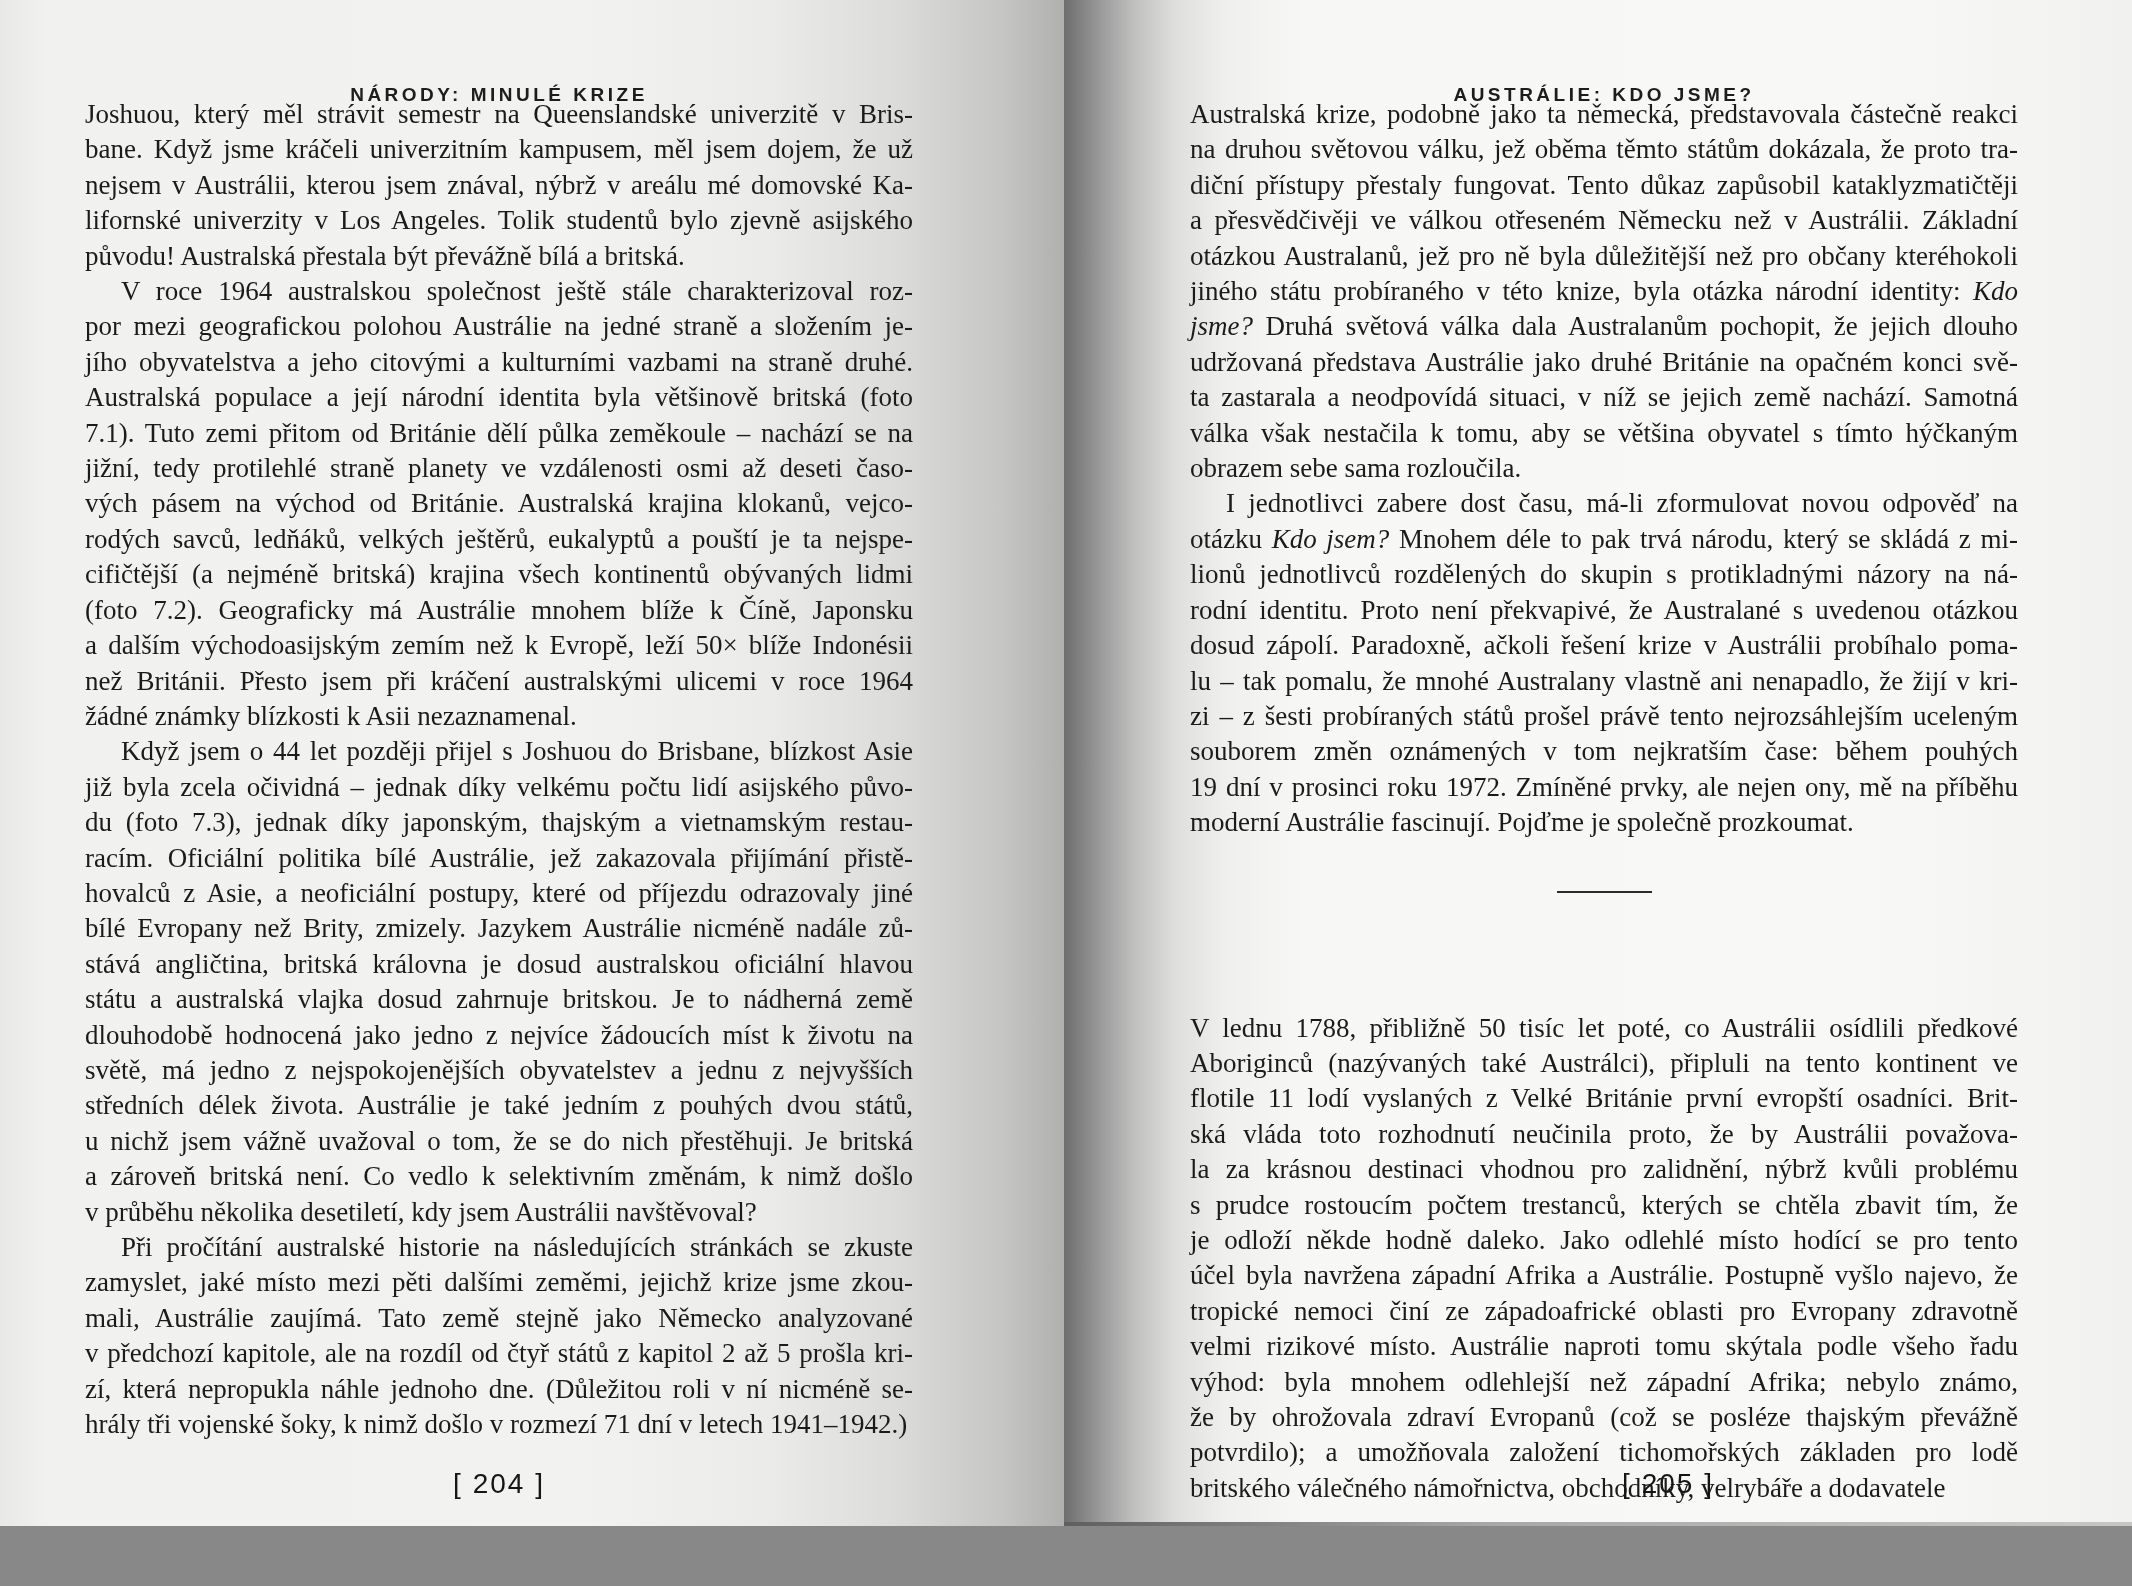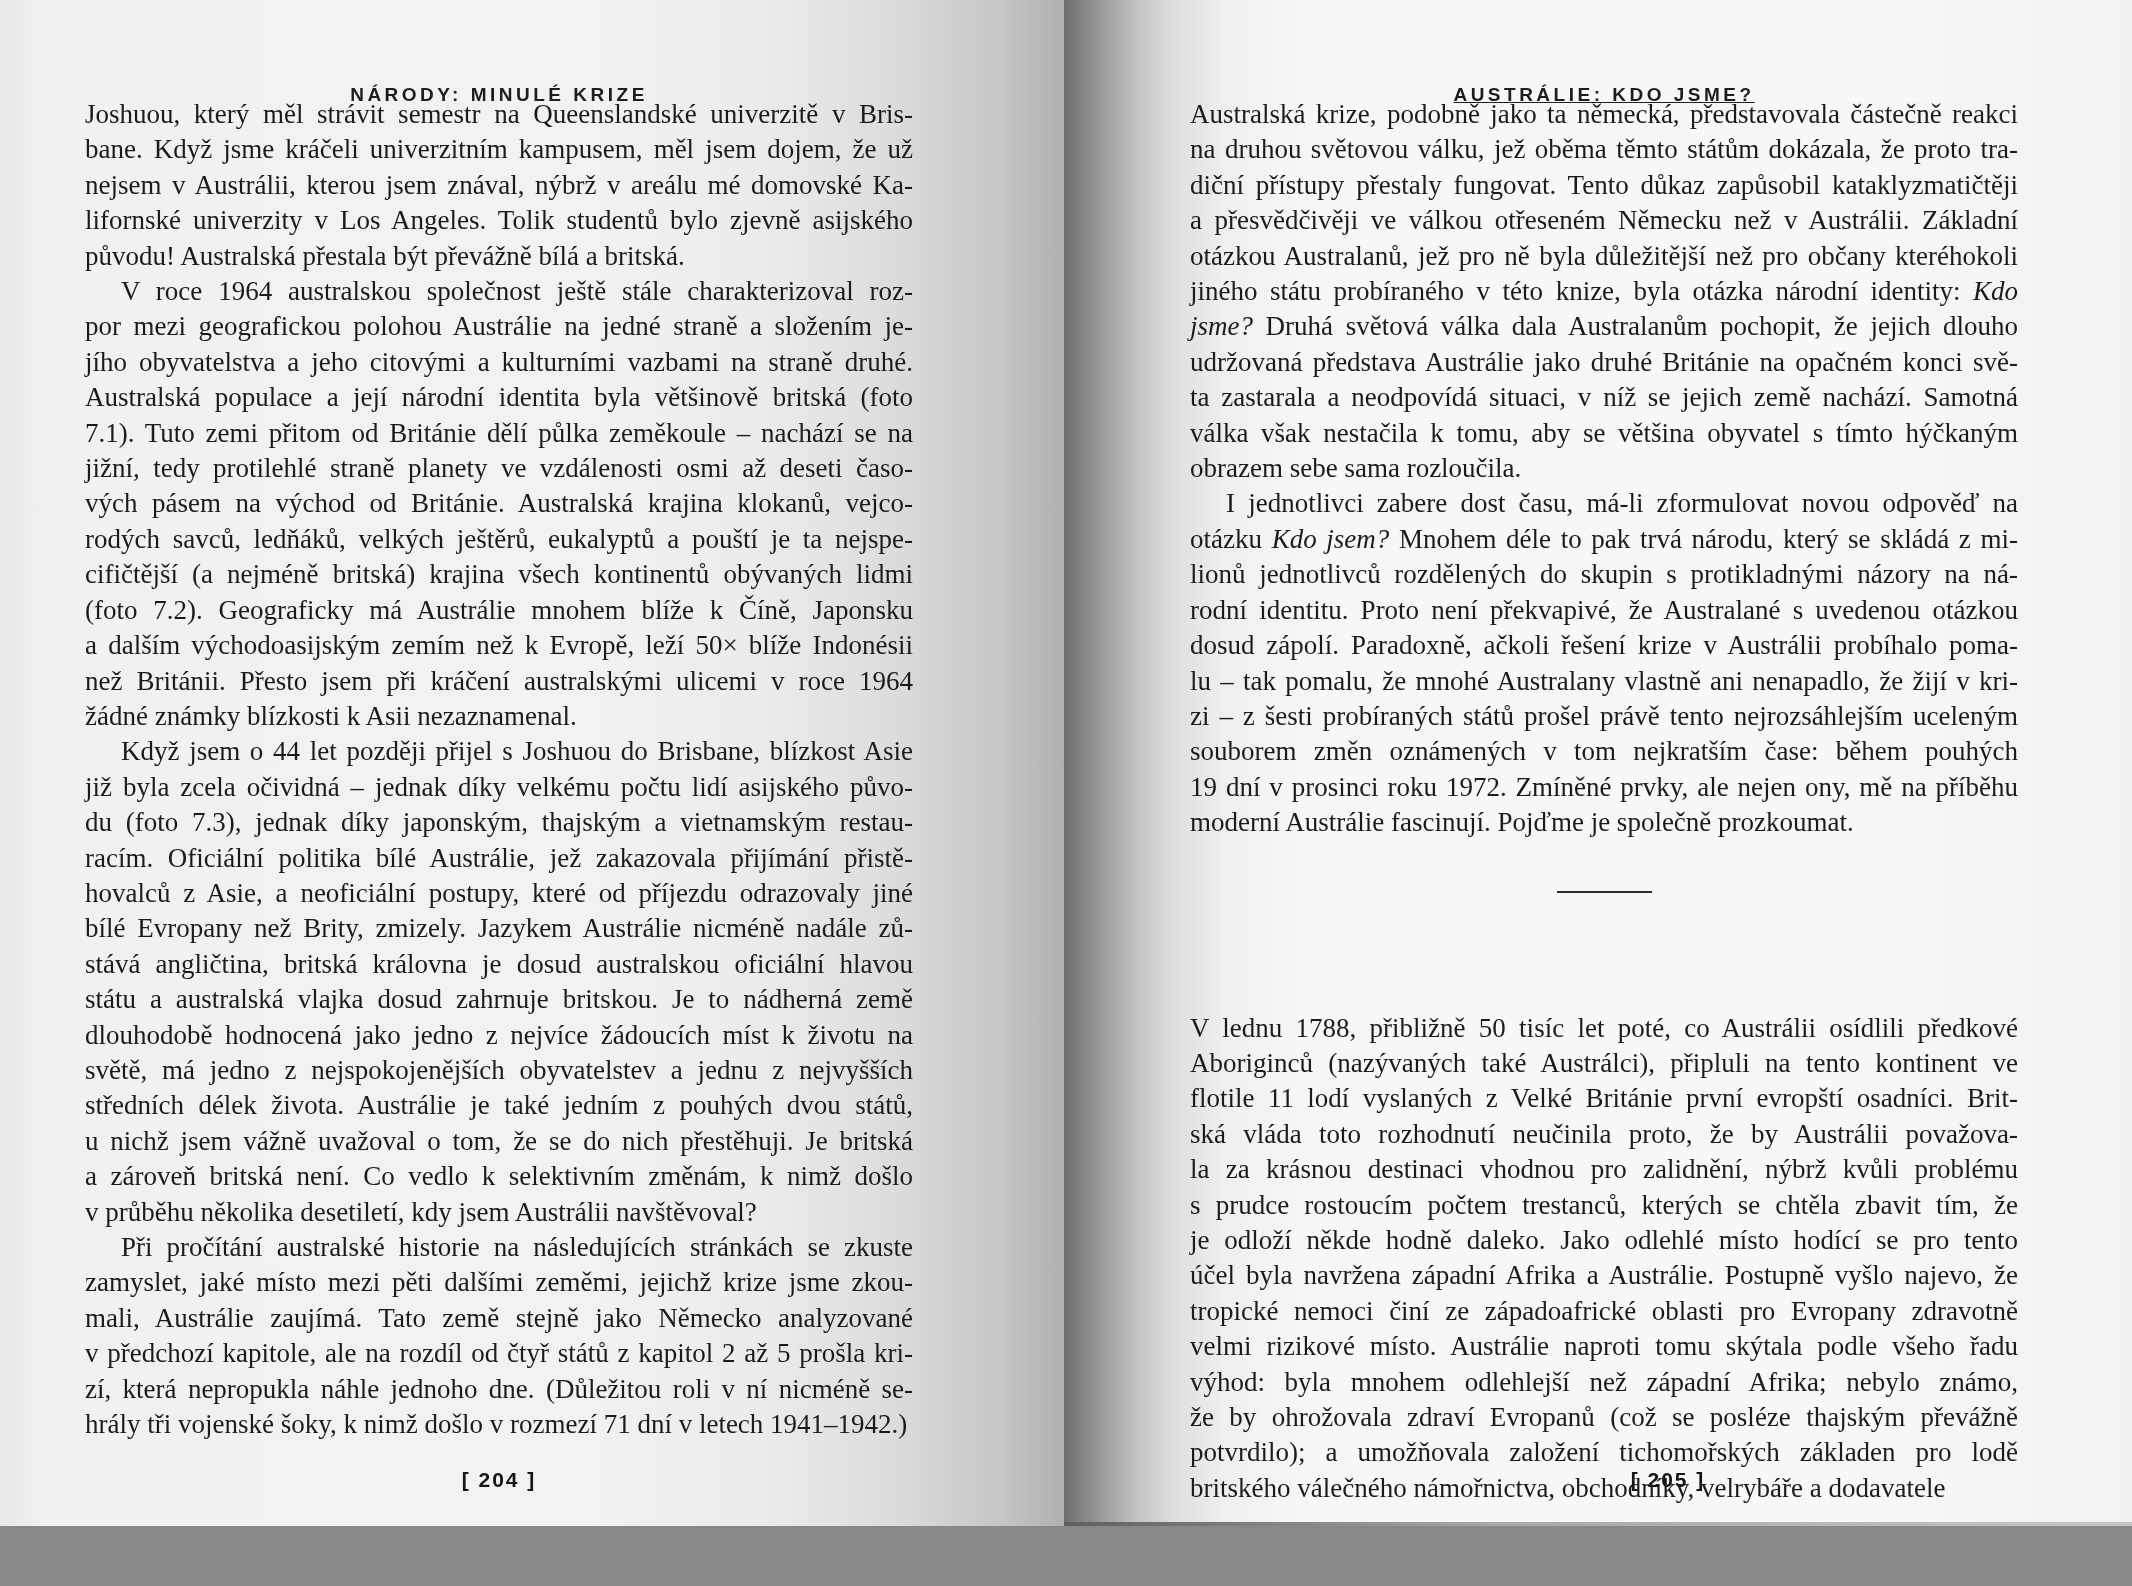"AUSTRÁLIE: KDO JSME?" .running-head.right { text-decoration: underline -> none }
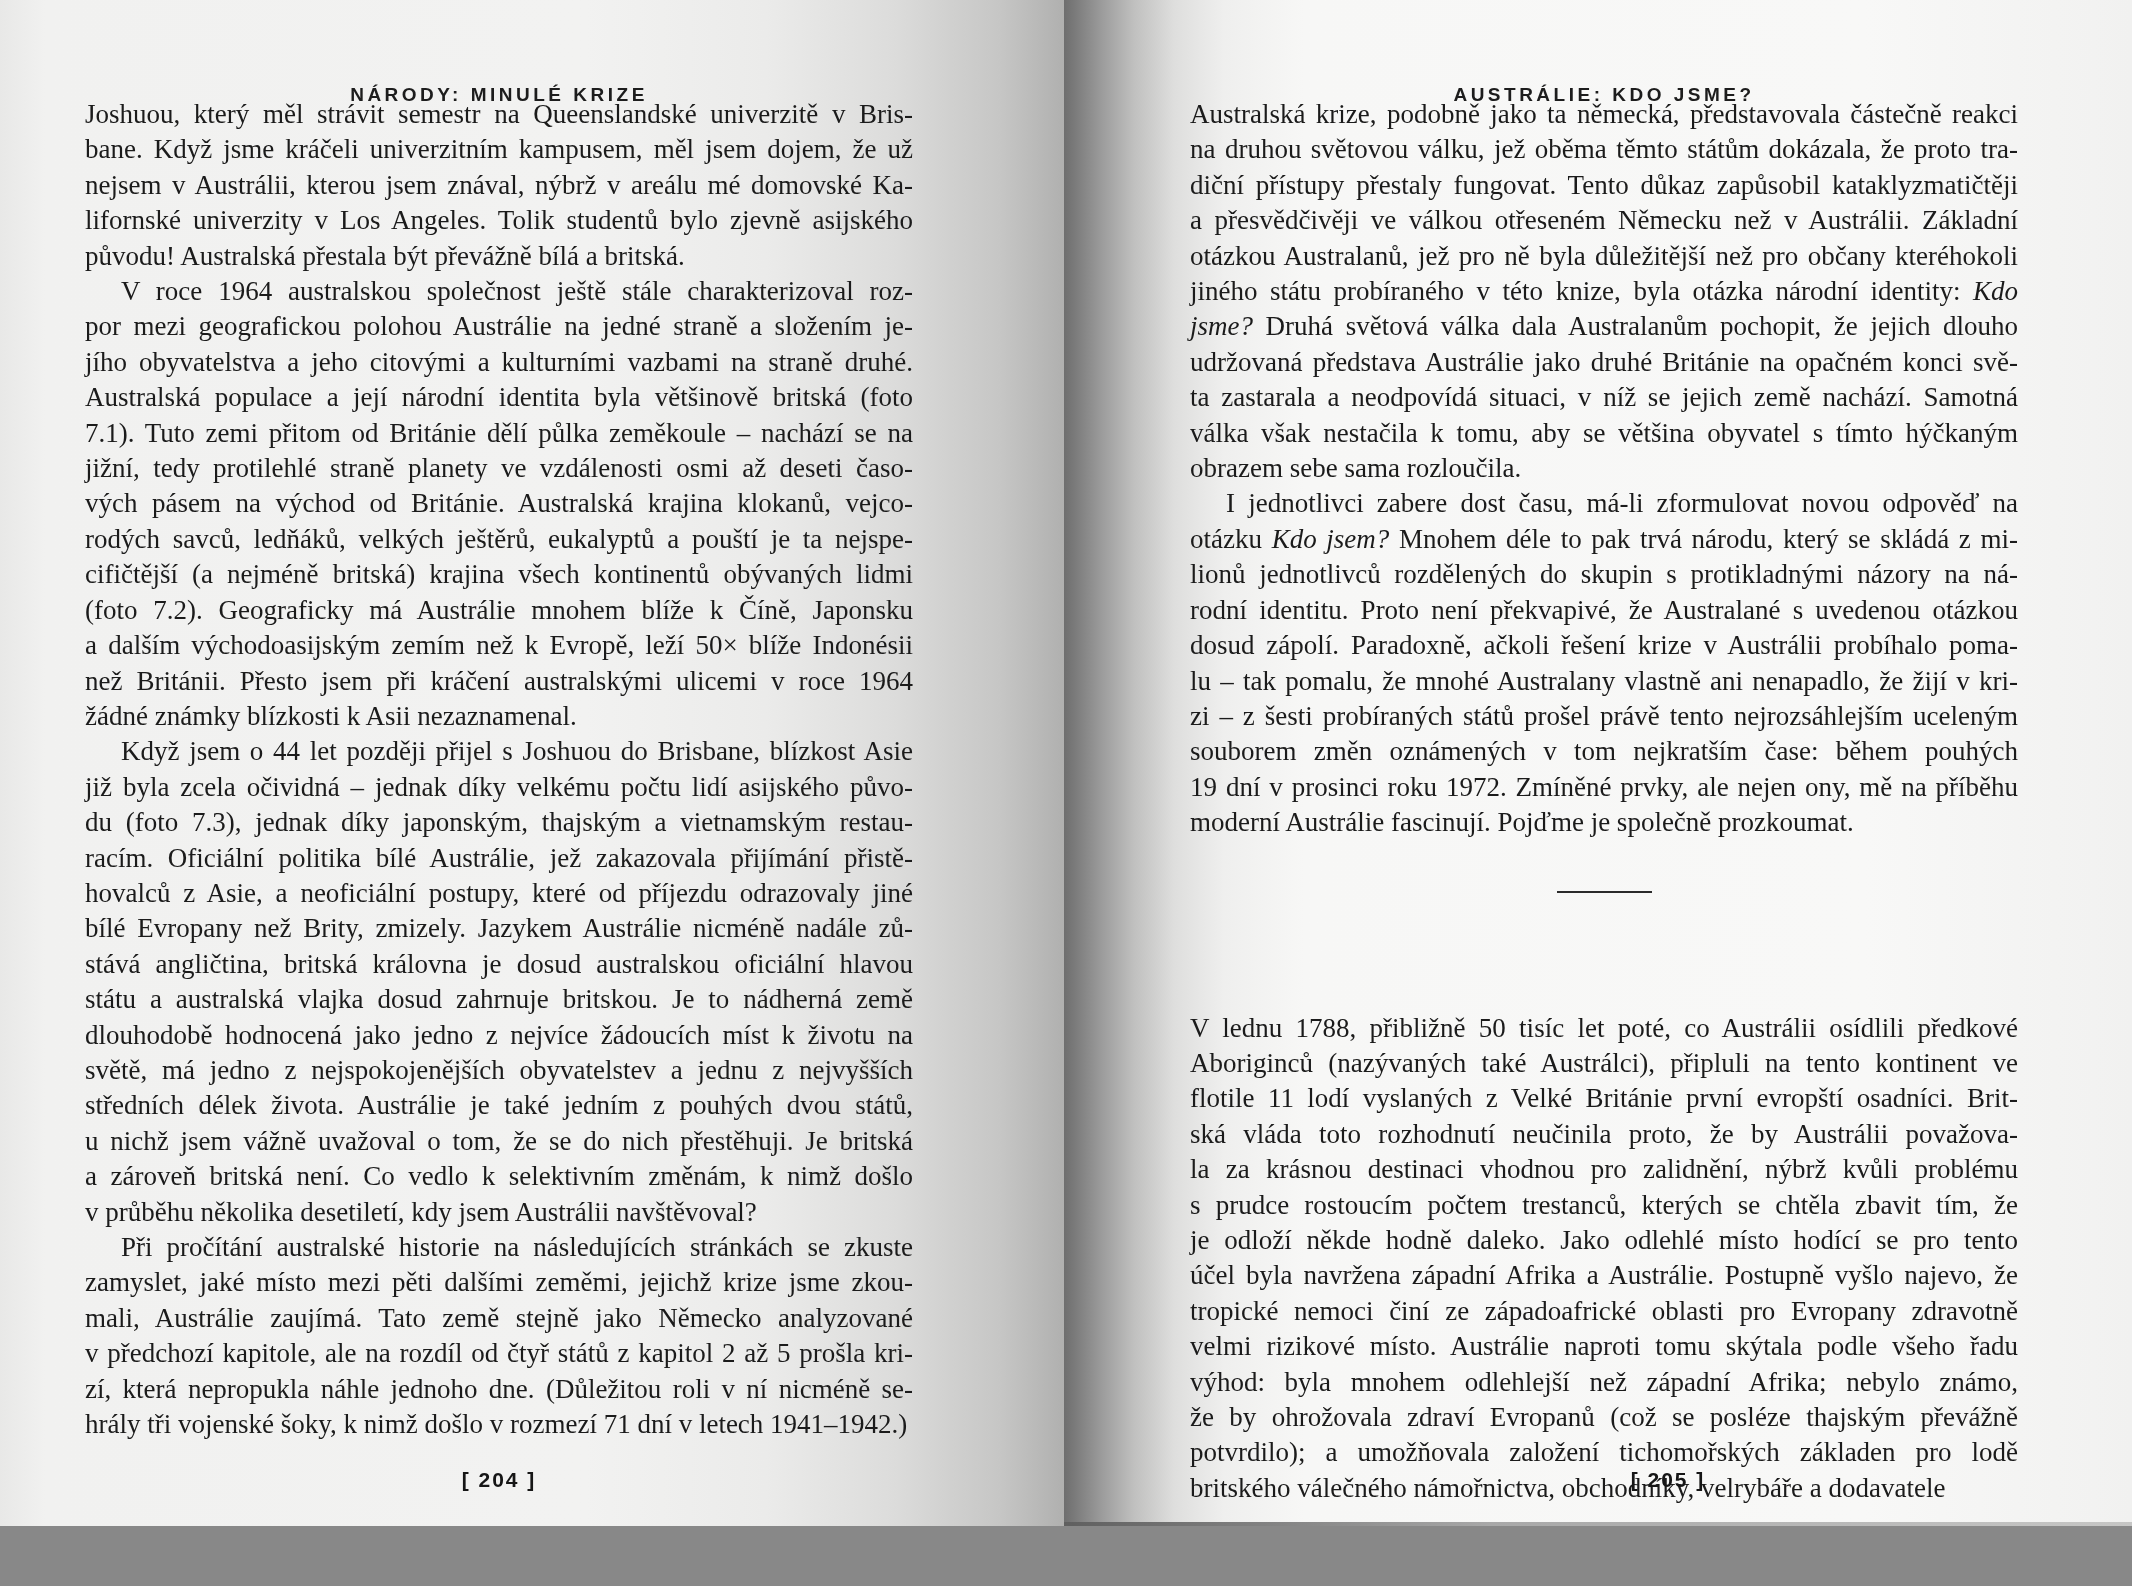"[ 204 ]" .folio { font-size: 21px -> 28px; font-weight: 700 -> 400 }
